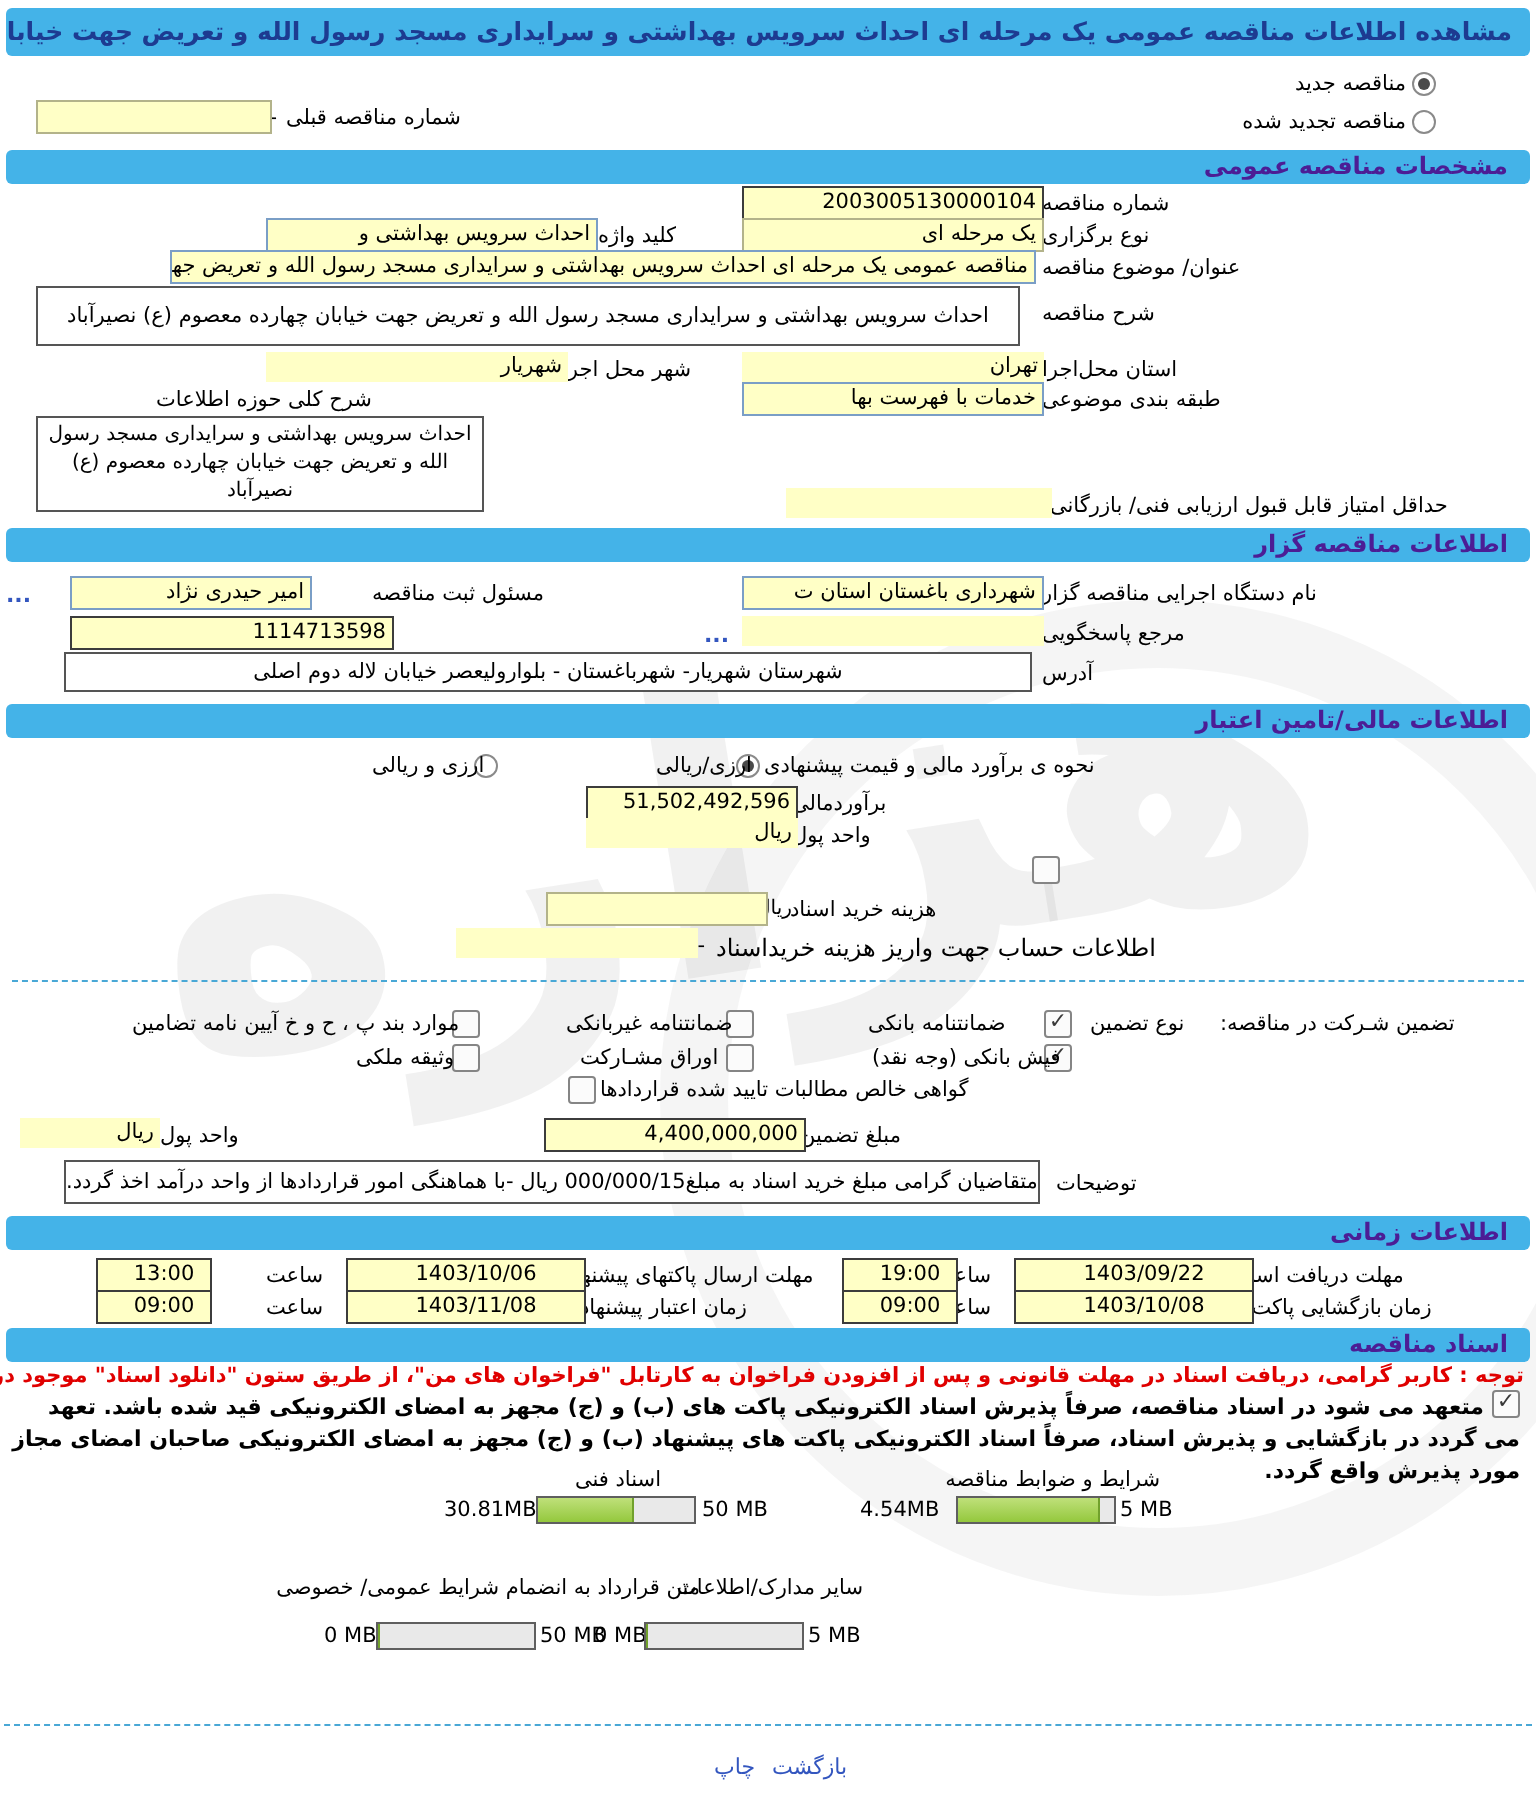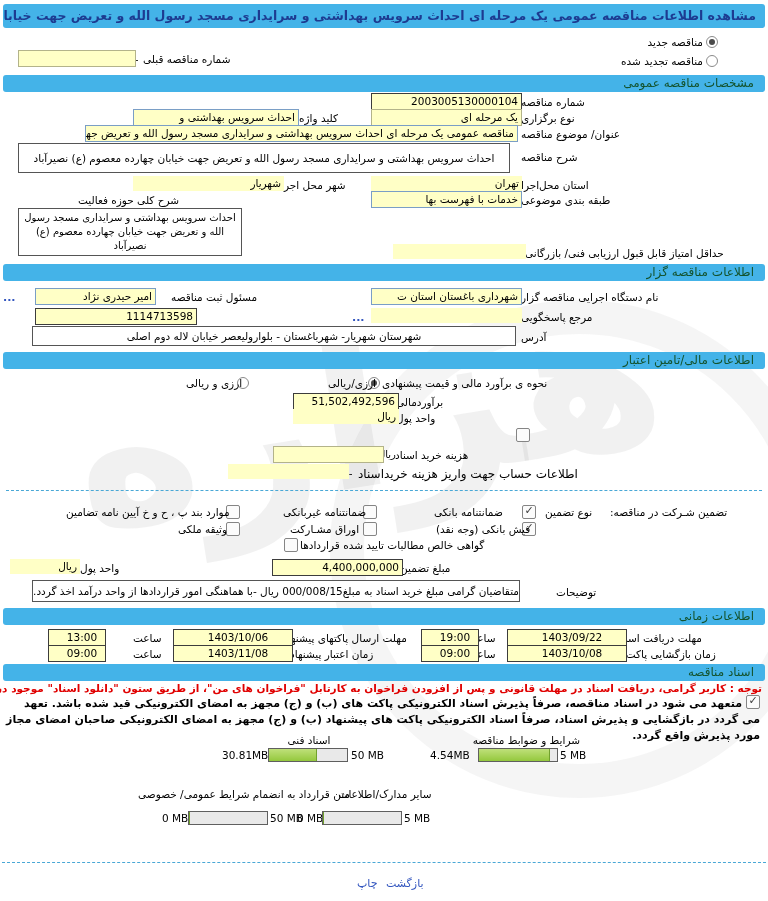"مشخصات مناقصه عمومی" .sec { color: #14532d -> #4c1d95; font-weight: normal -> bold }
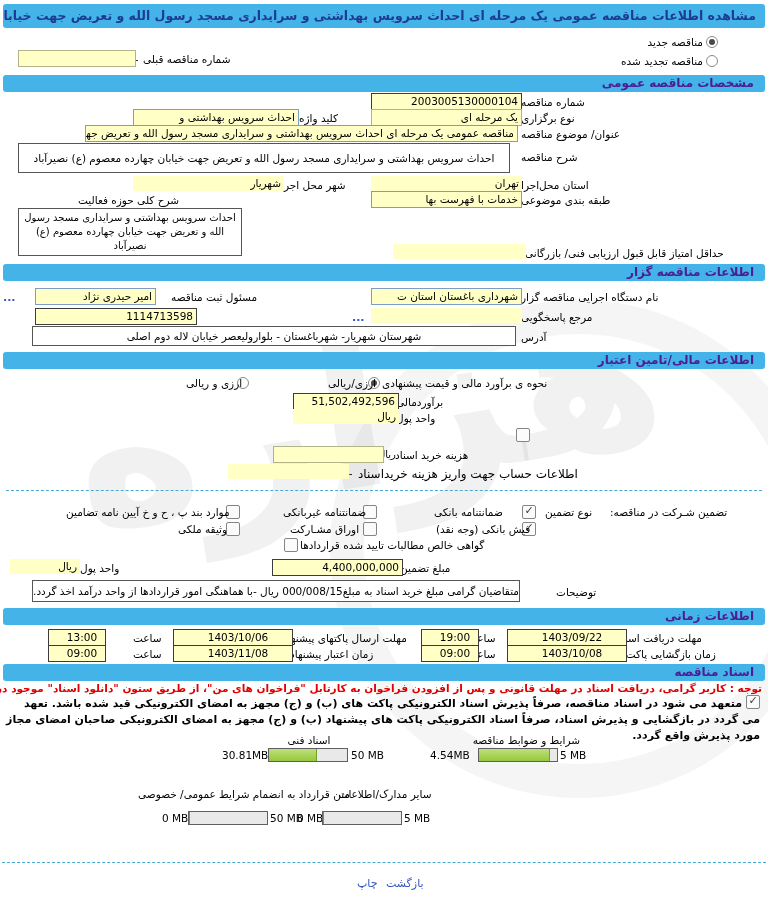"شرح کلی حوزه فعالیت" span.lab { text: فعالیت -> اطلاعات }
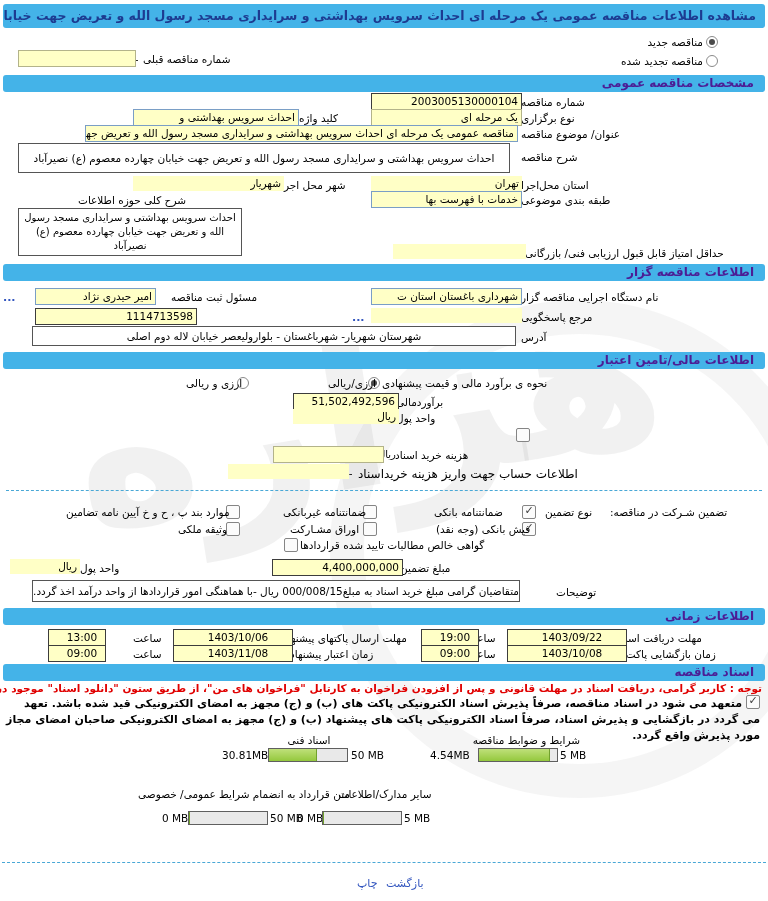"مسئول ثبت مناقصه" span.lab { left: 155px -> 170px }
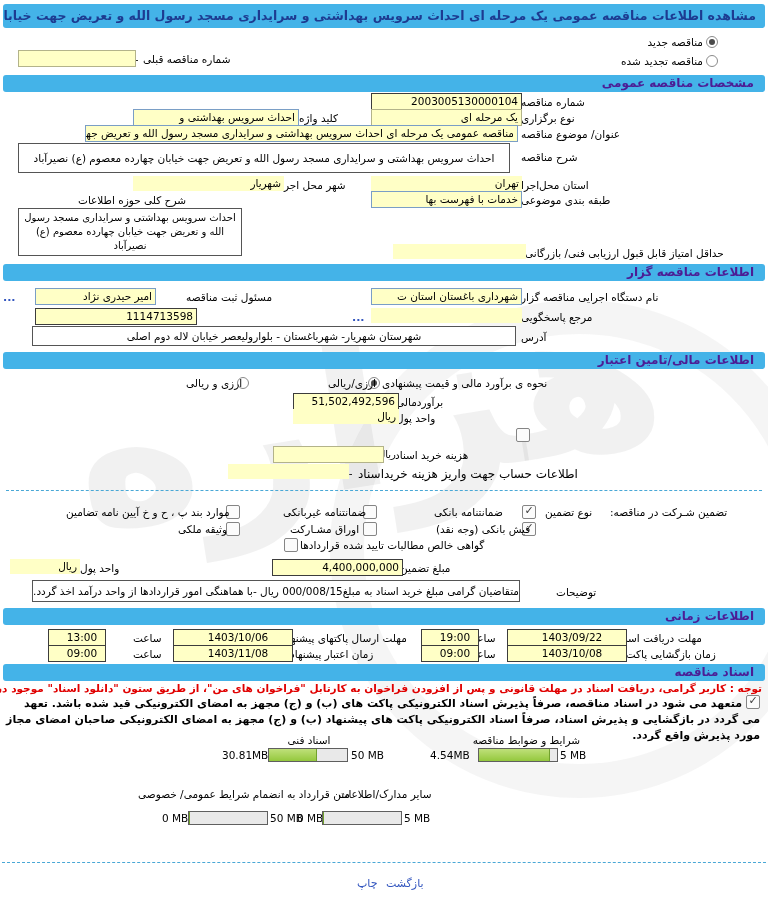"متقاضیان گرامی مبلغ خرید اسناد" div.whitebox { text: مبلغ000/008/15 -> مبلغ000/000/15 }
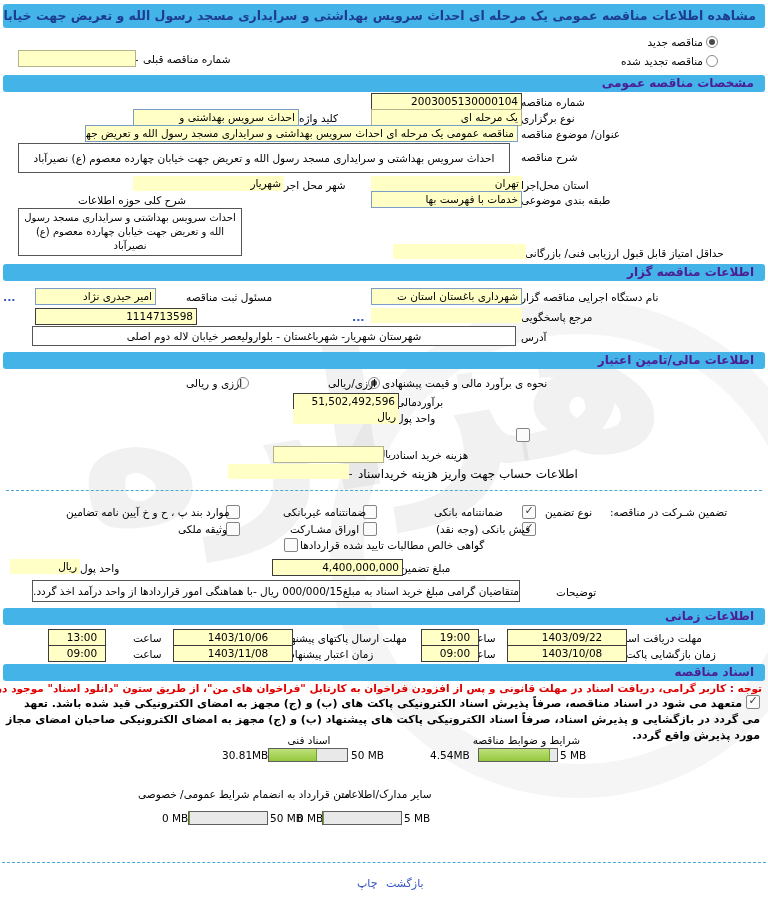"توضیحات" span.lab { margin-left: 28px -> none }
